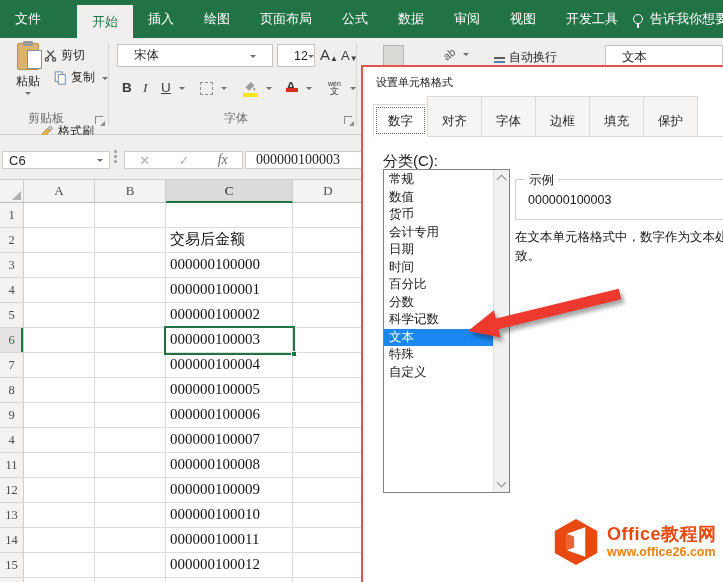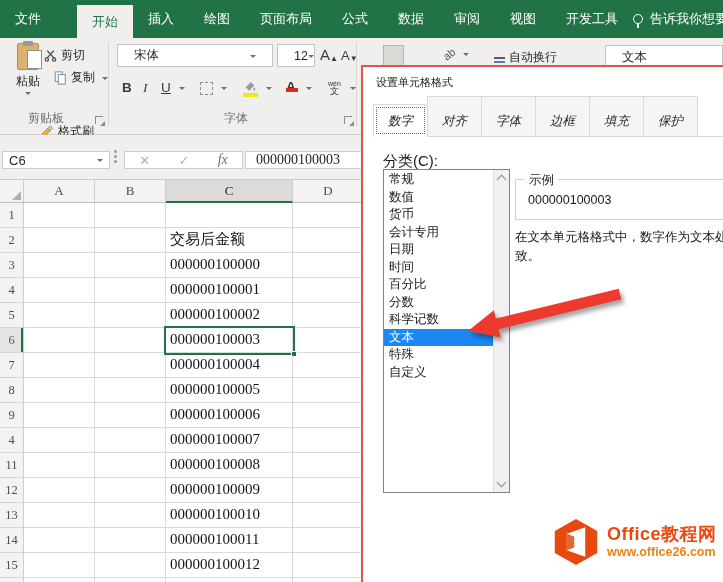"数字" .dtab { font-style: italic -> none }
